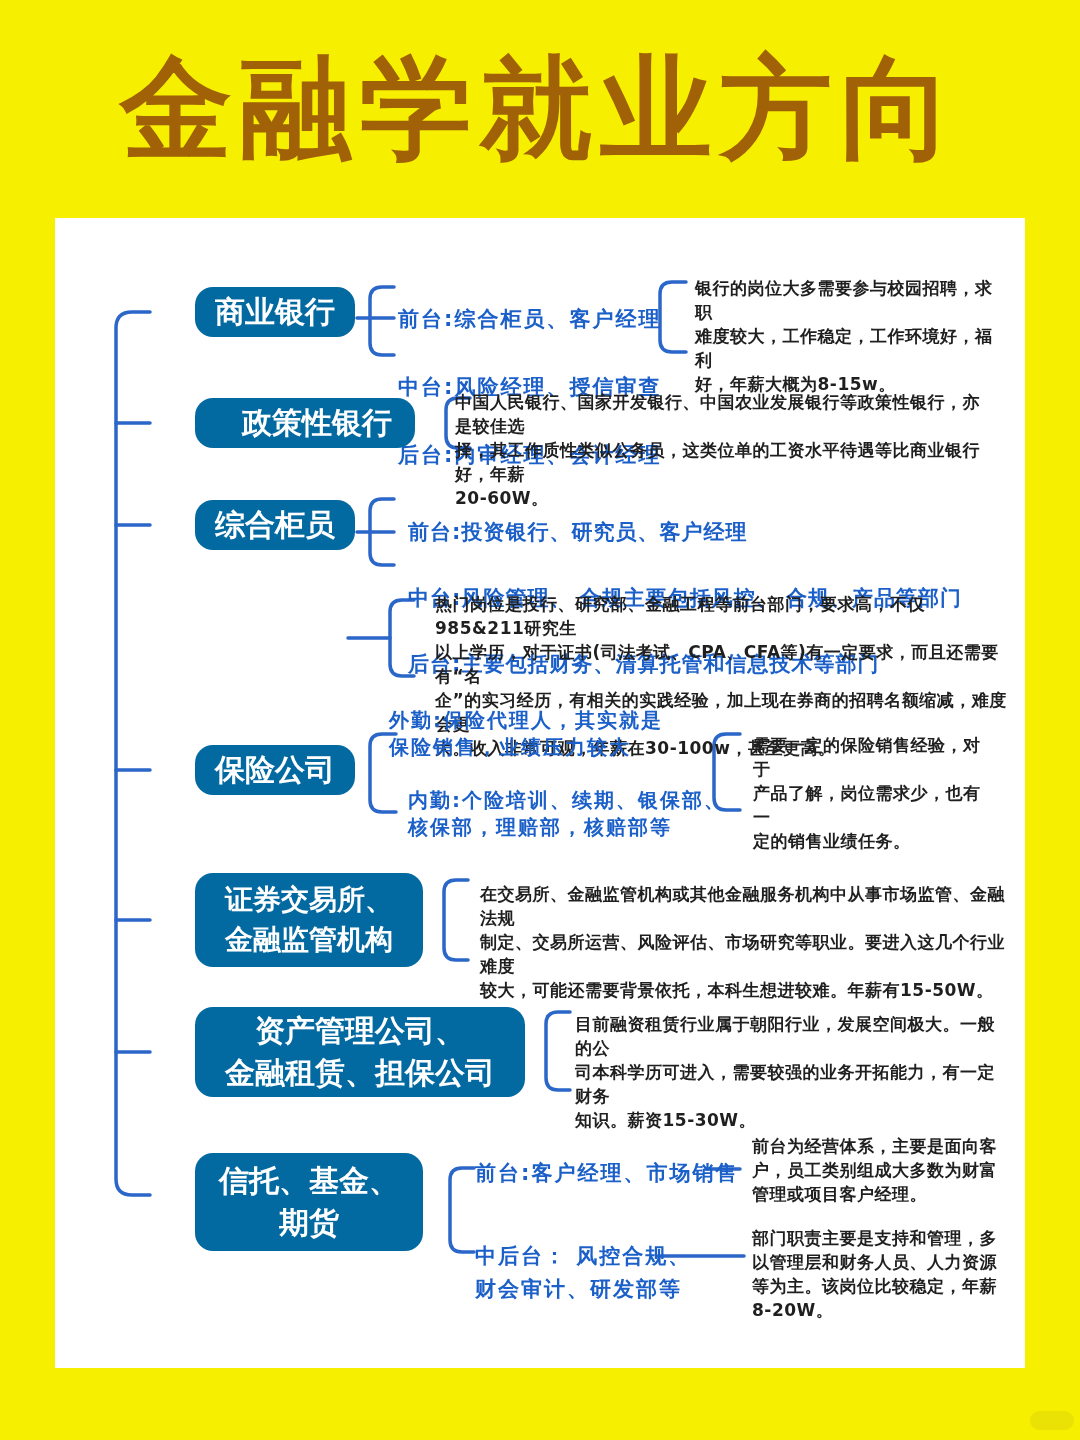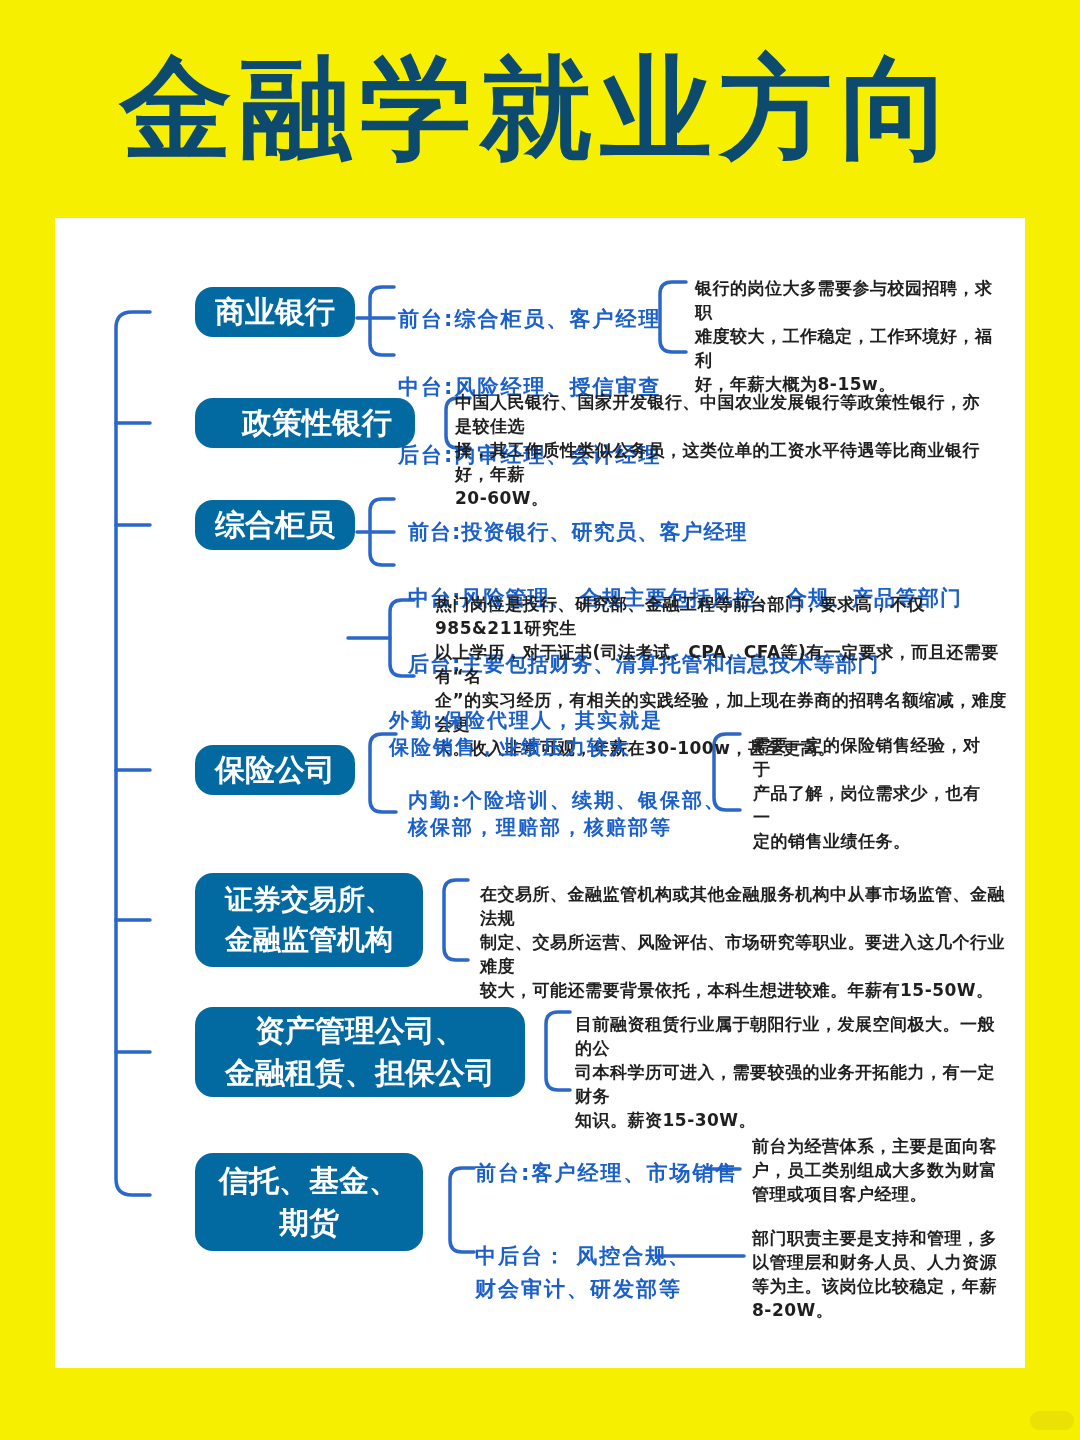"金融学就业方向" .page-title { color: #0c4a6e -> #a16207 }
